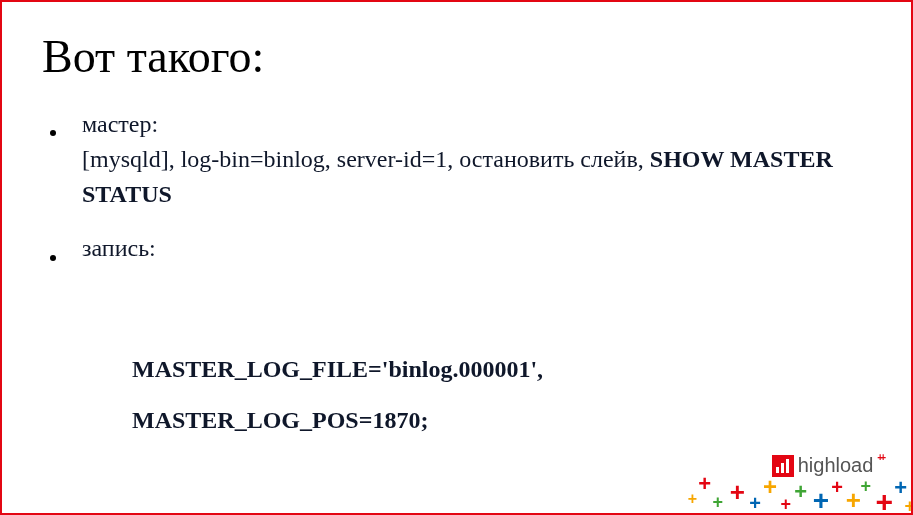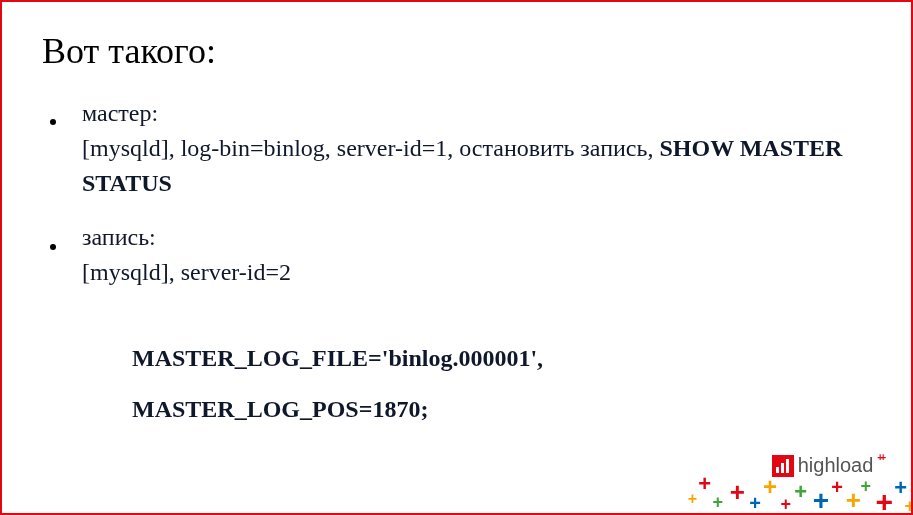"Вот такого:" .title { font-size: 36px -> 46px }
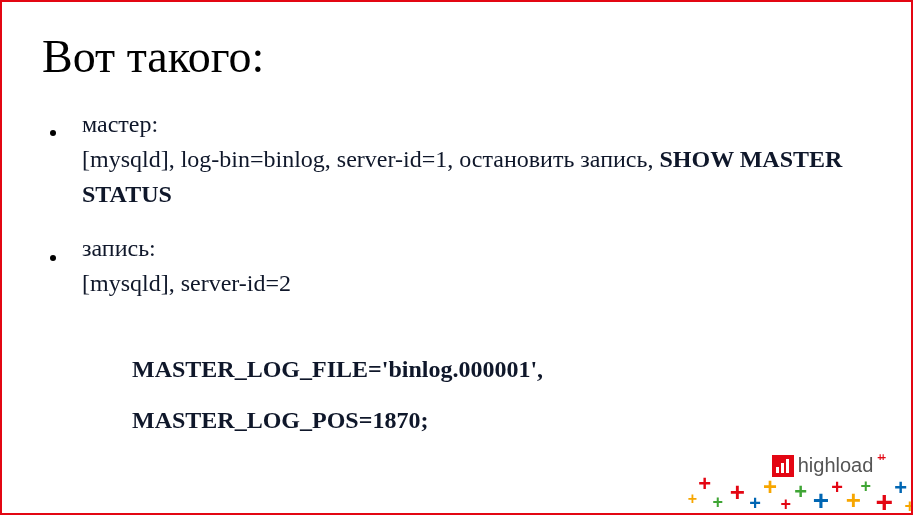"[mysqld], log-bin=binlog, server-id=1," span { text: запись -> слейв }
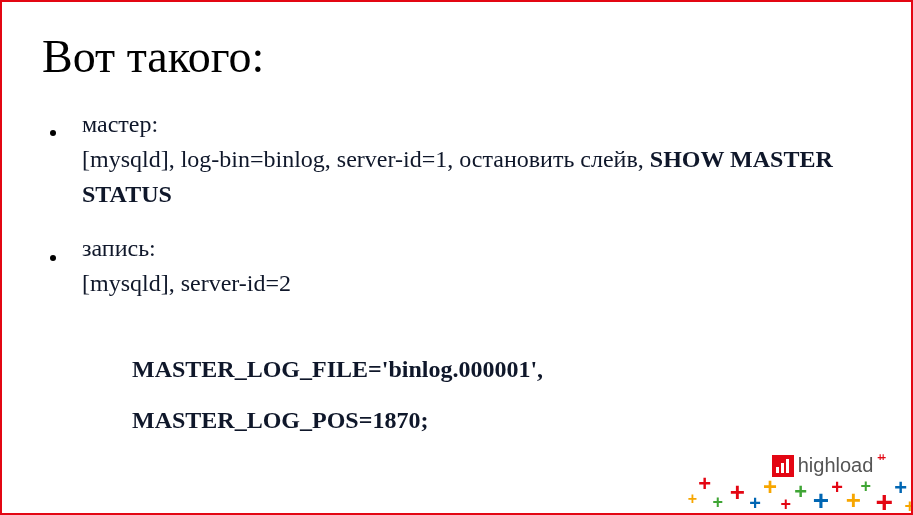"[mysqld], server-id=2" span { html: <span>[mysqld], server-id=2</span> -> none }
